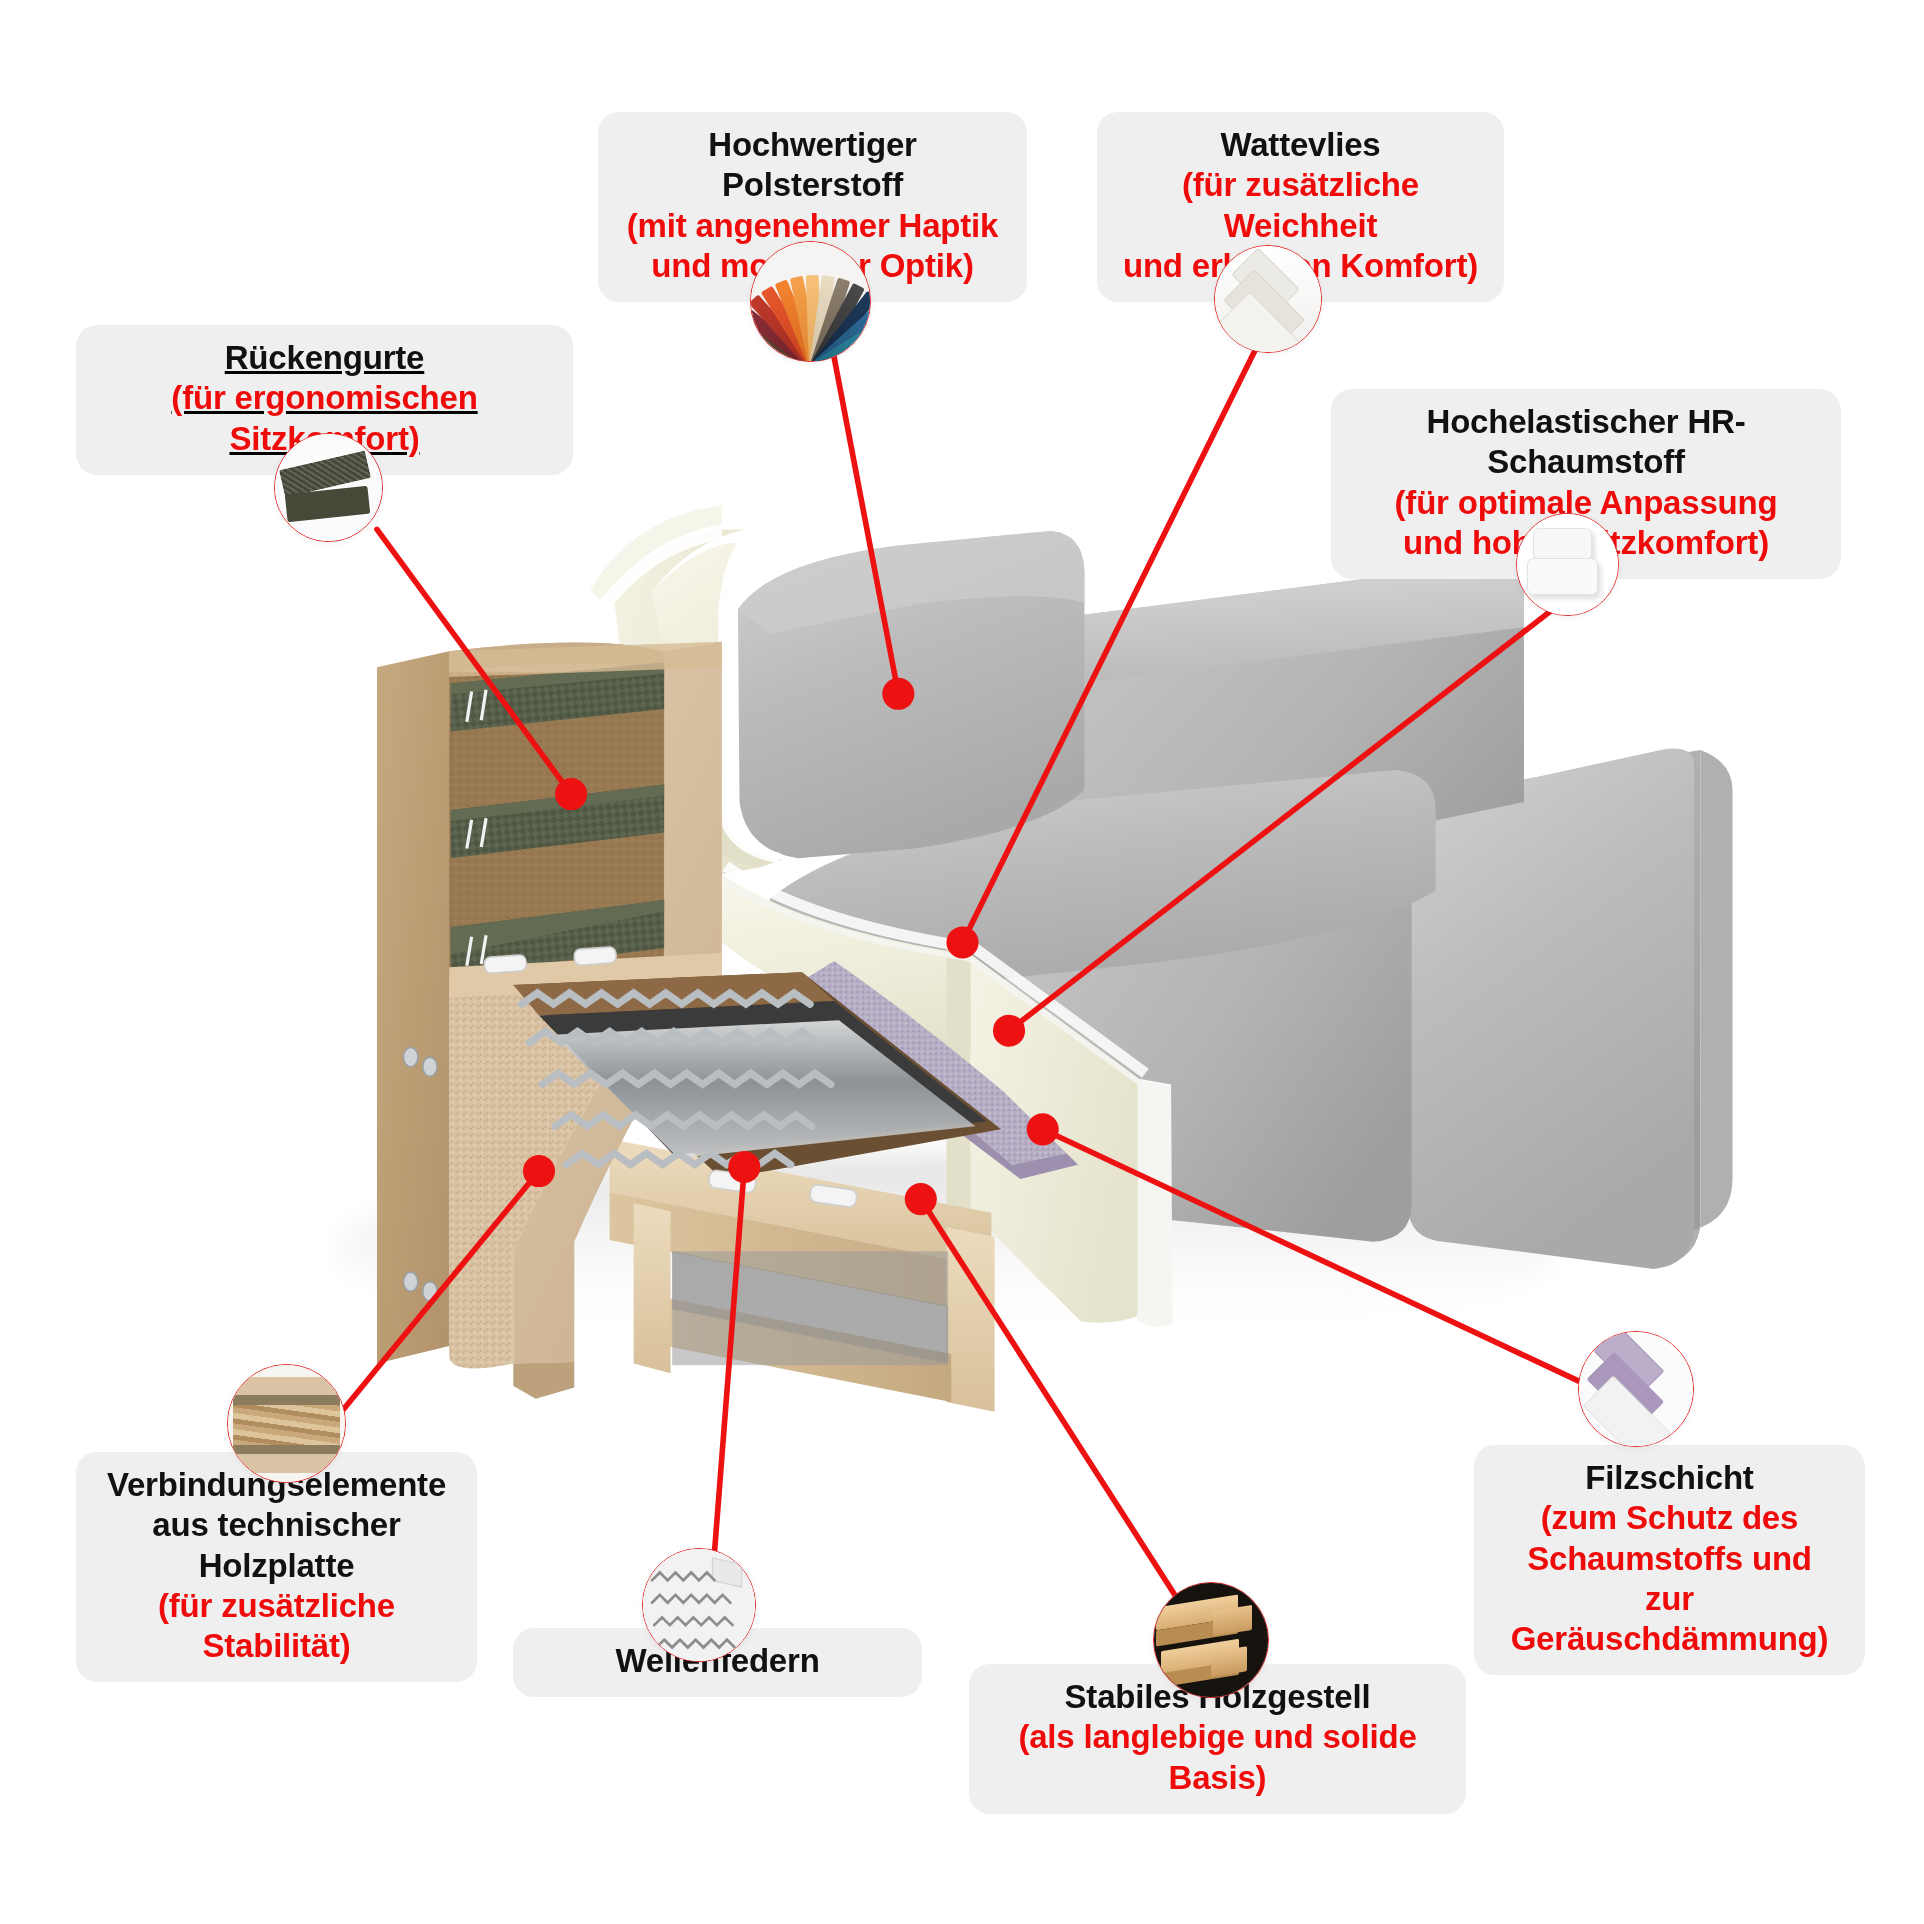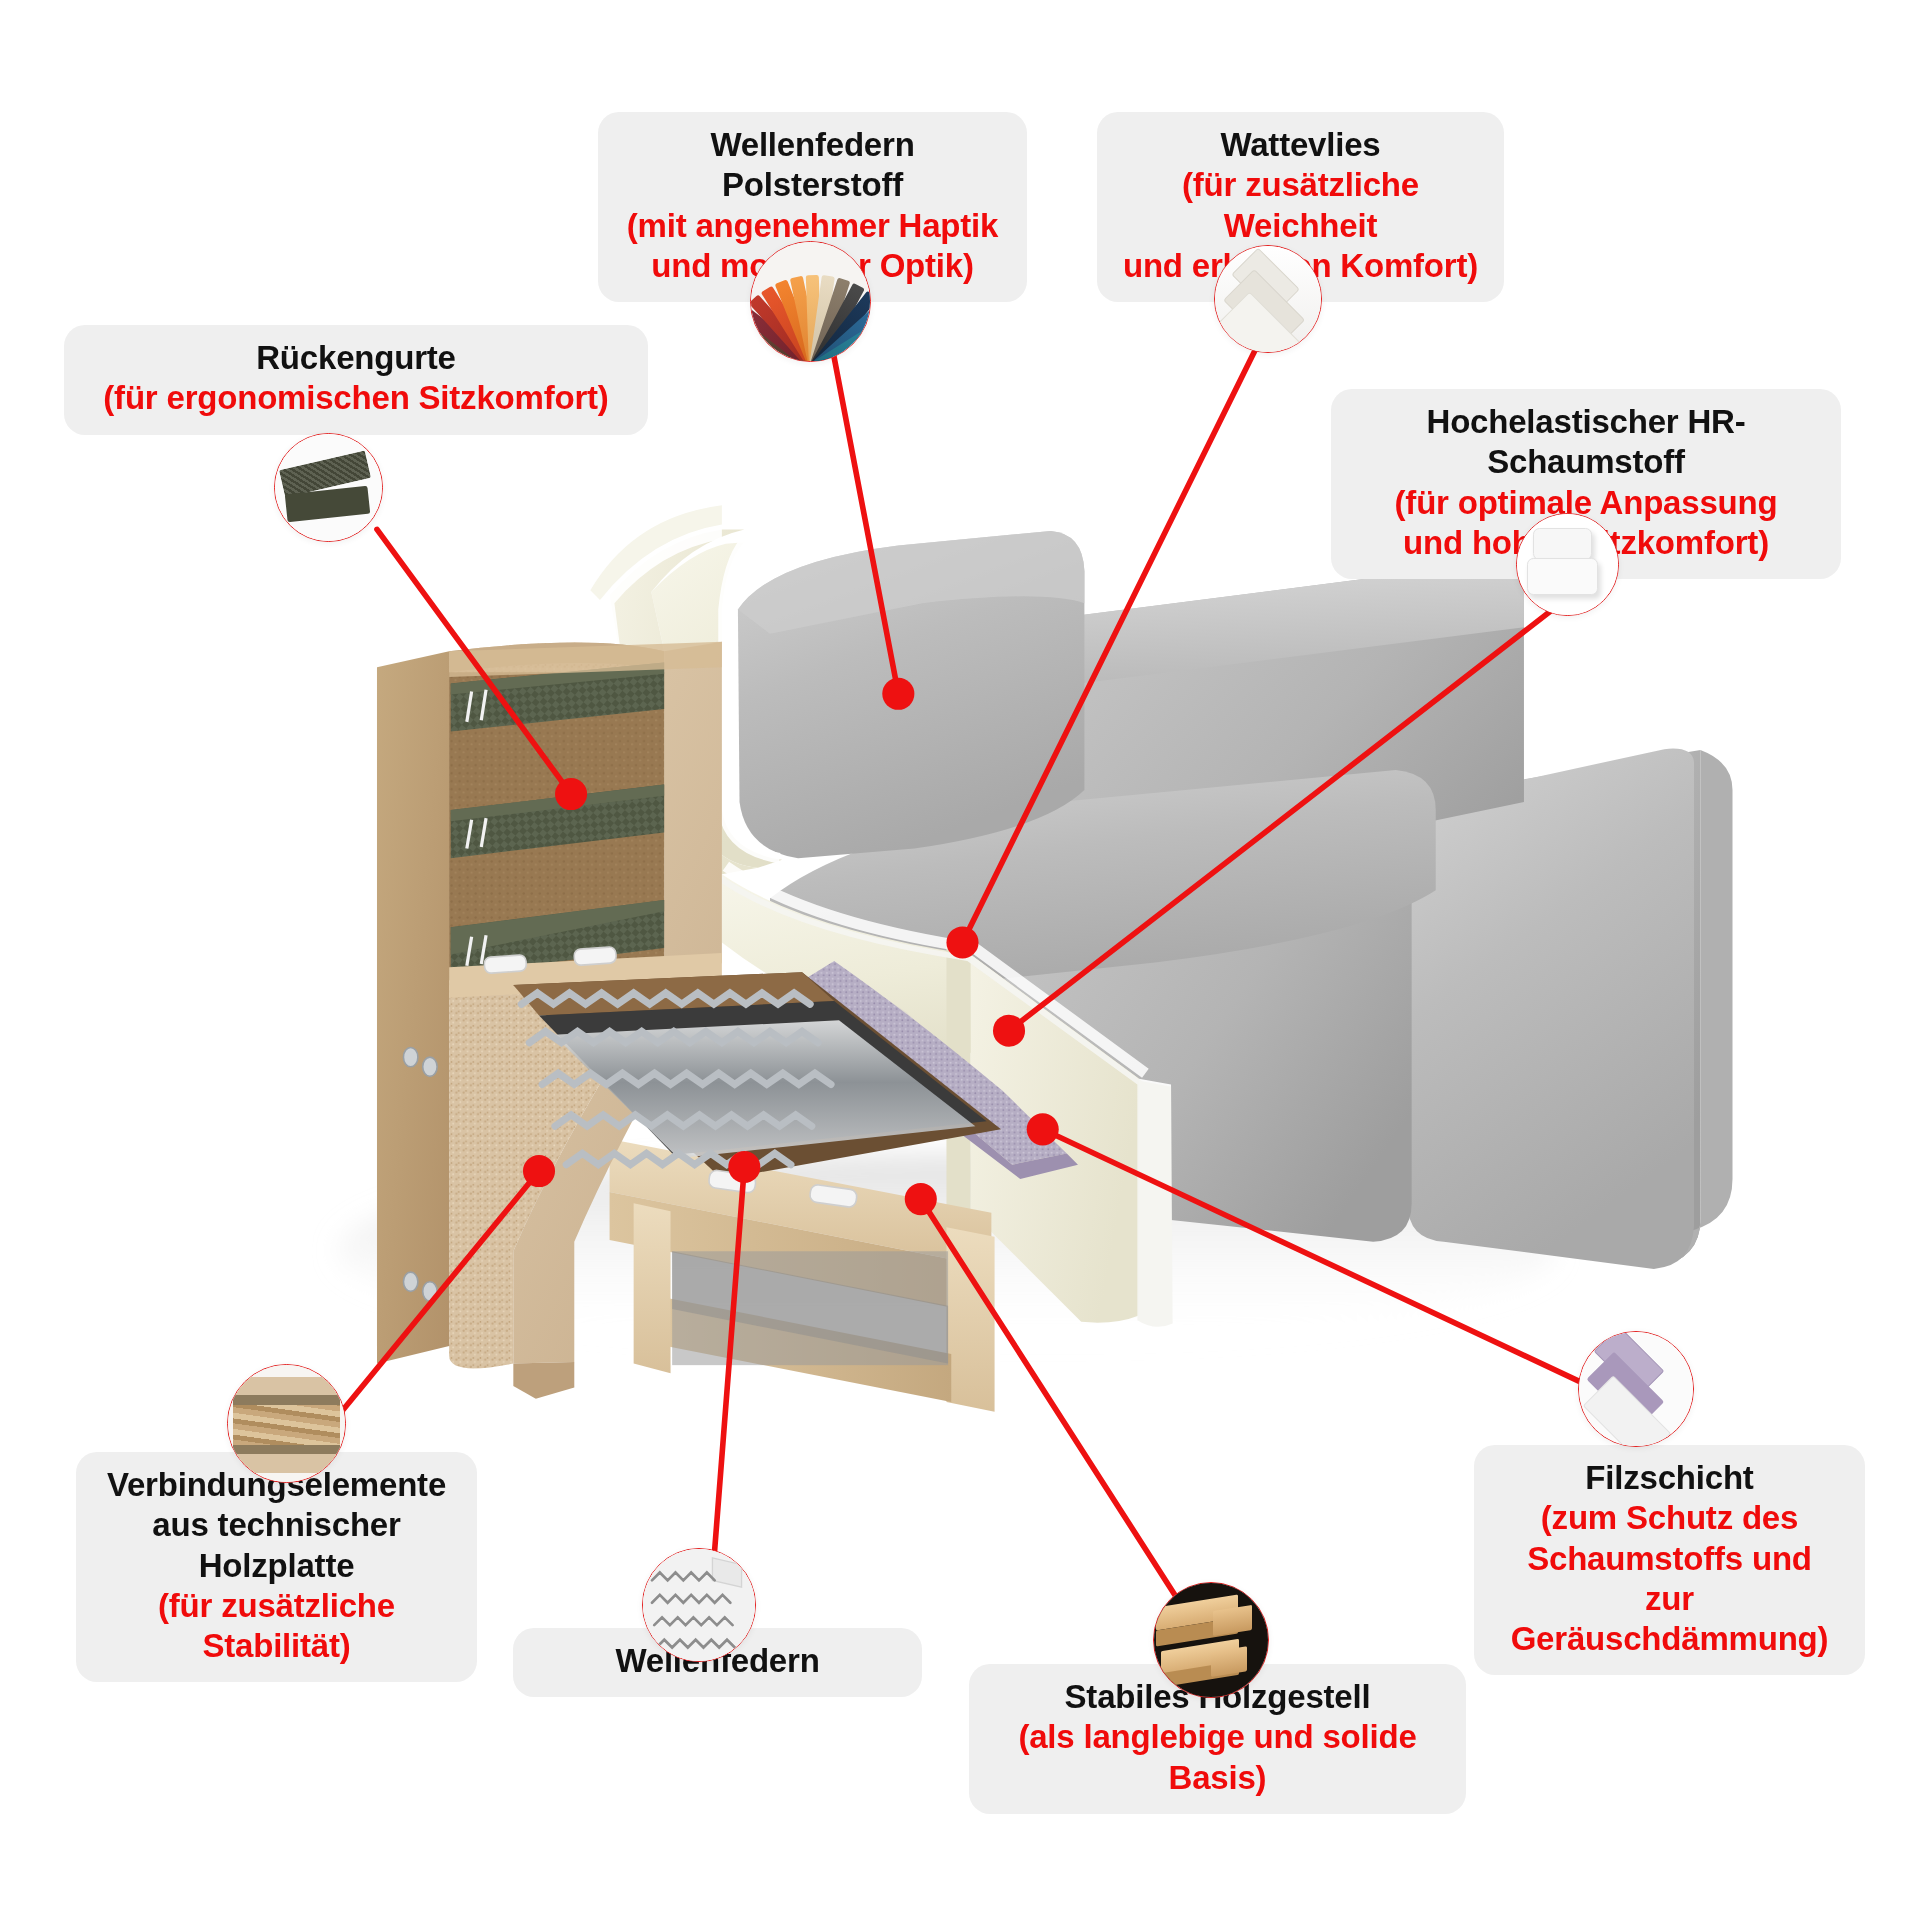"Wellenfedern Polsterstoff" span.ttl { text: Wellenfedern -> Hochwertiger }
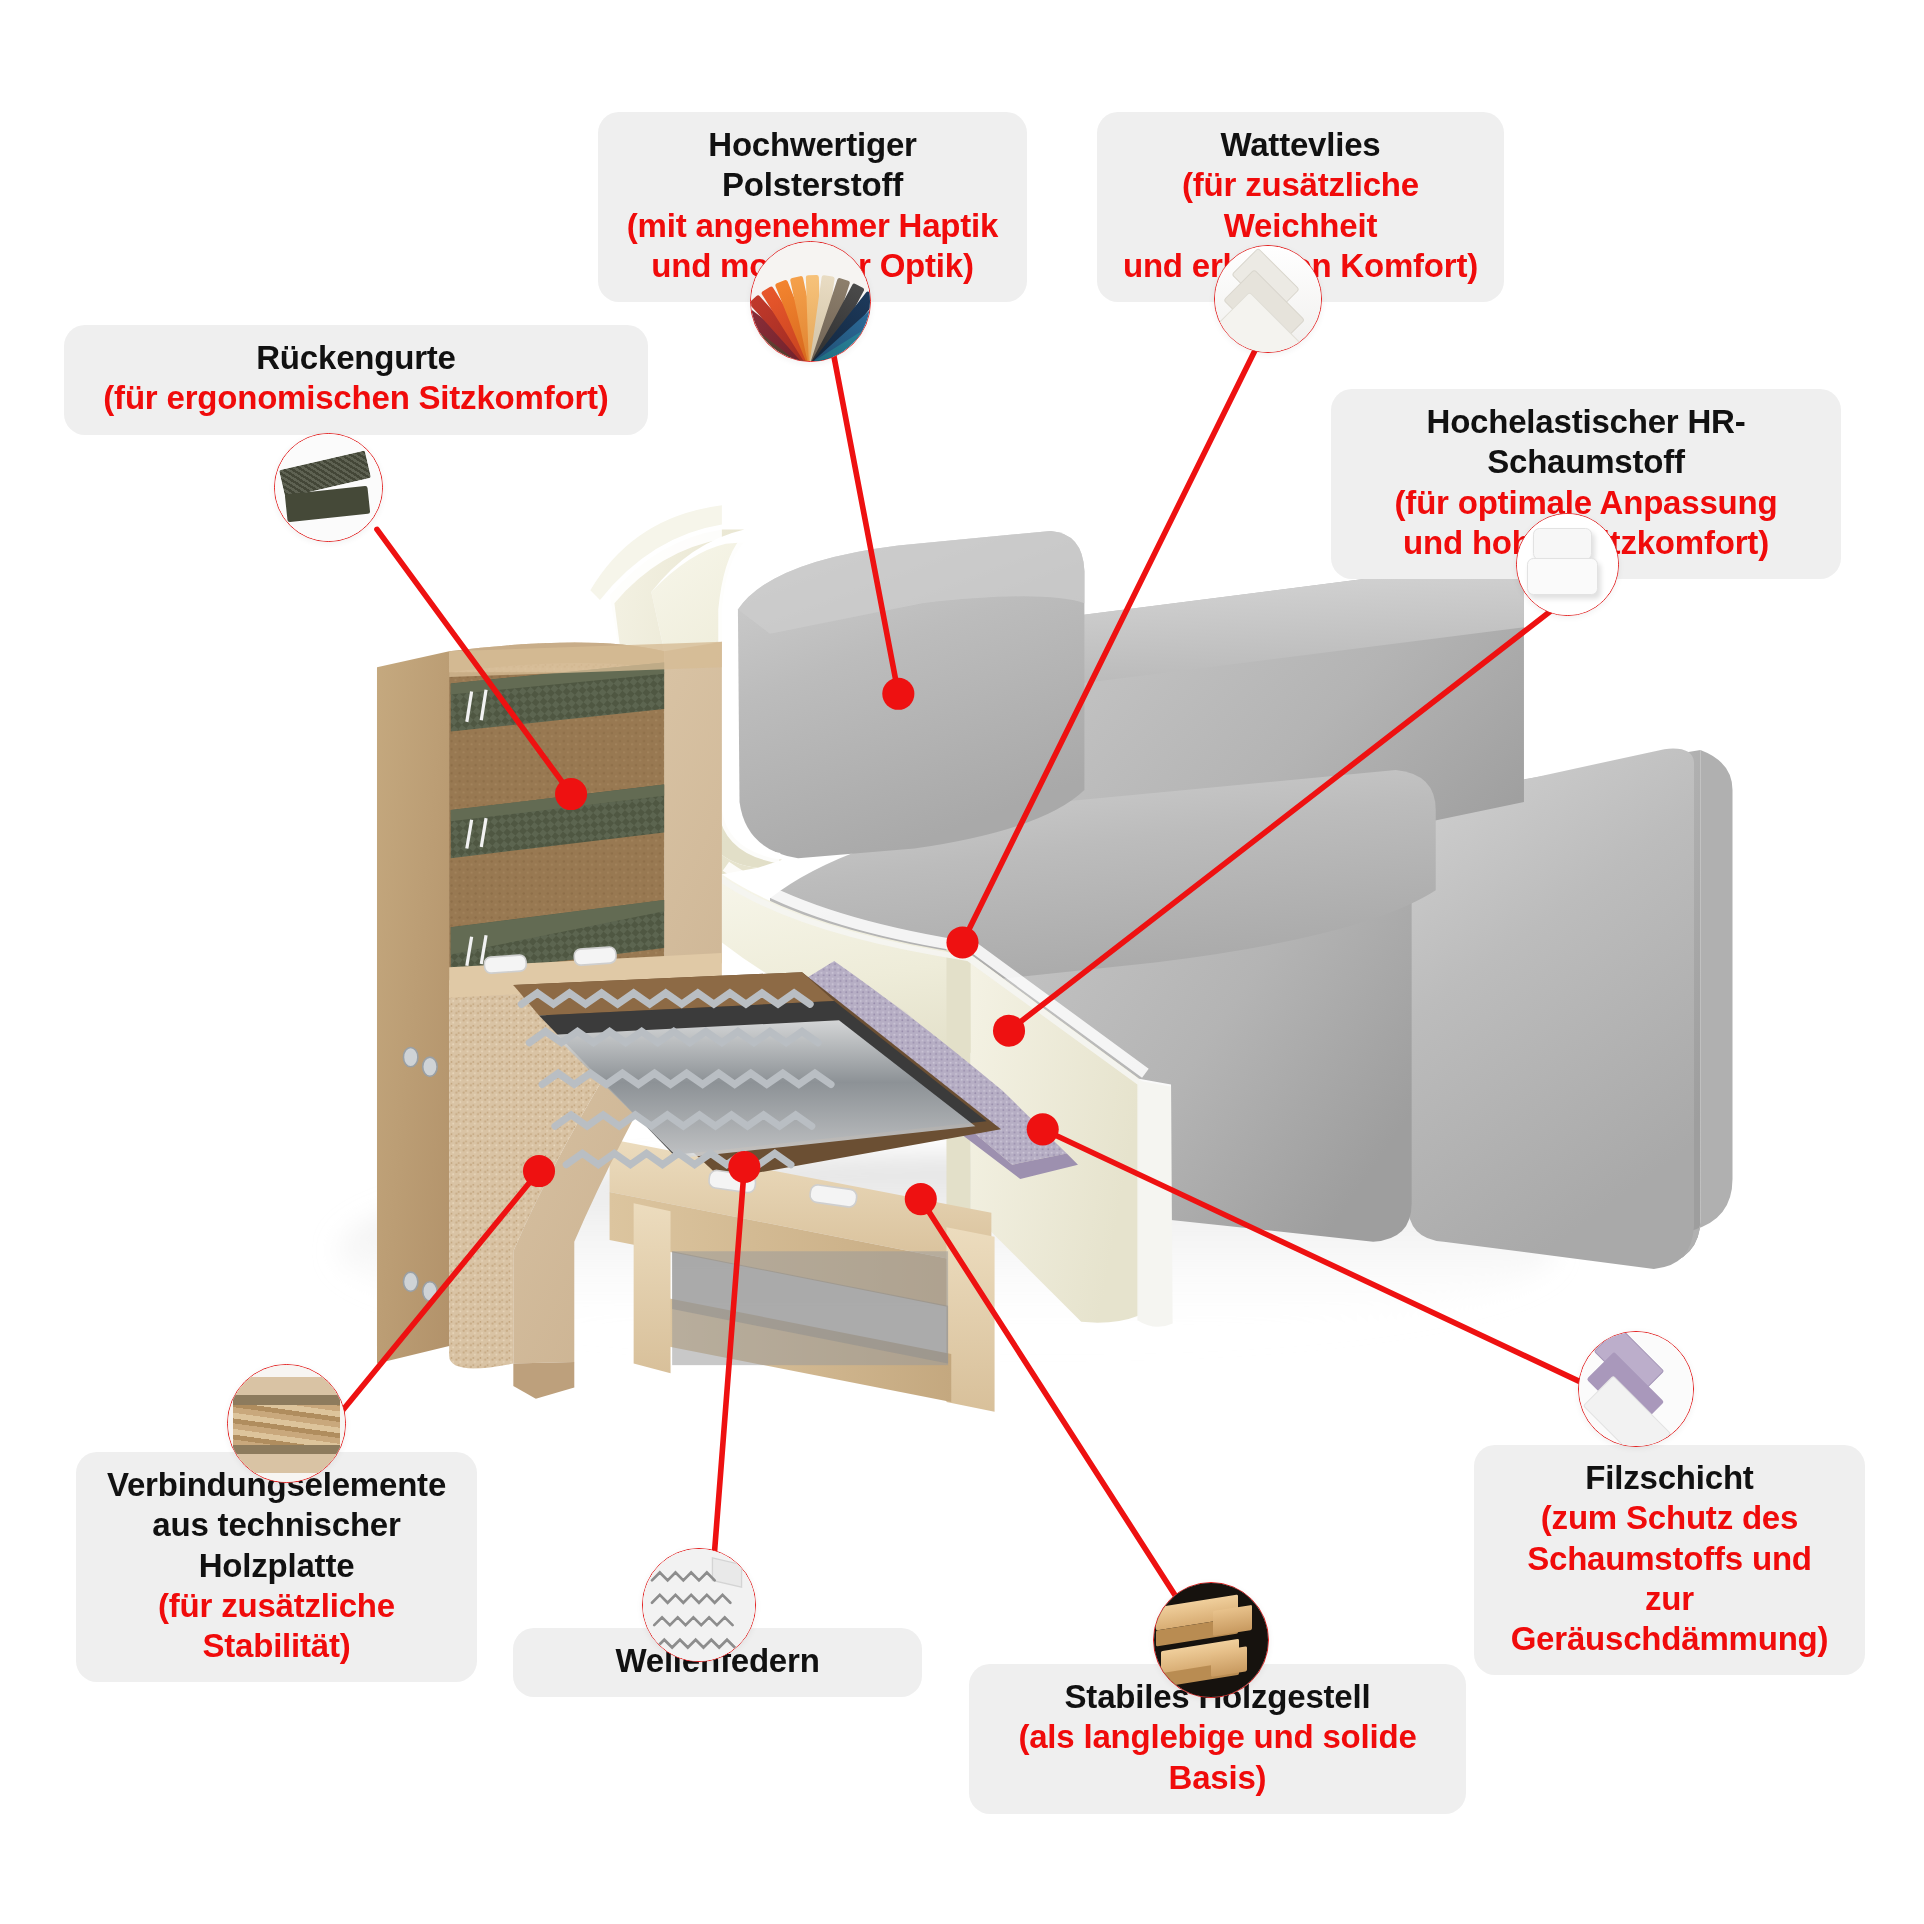"Rückengurte" div.callout { left: 64px -> 76px; text-decoration: none -> underline; width: 584px -> 497px }
